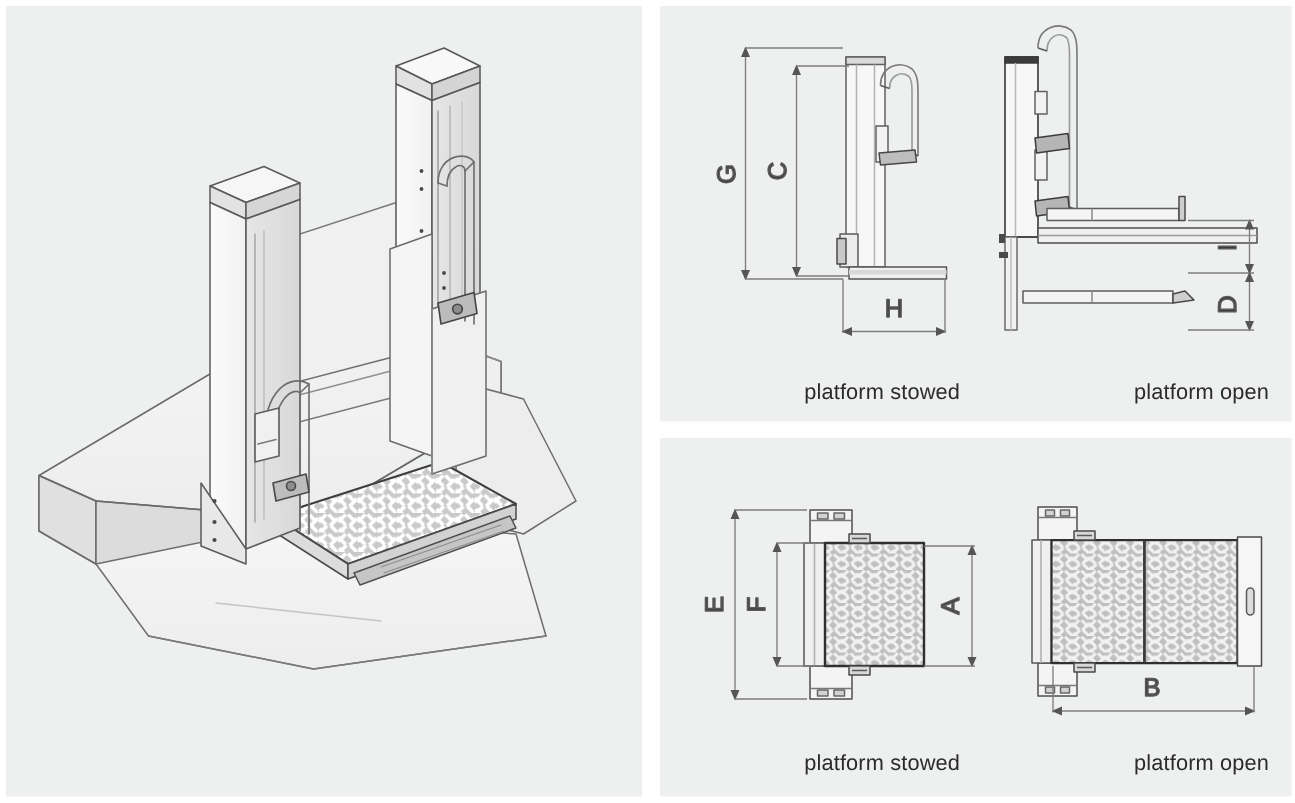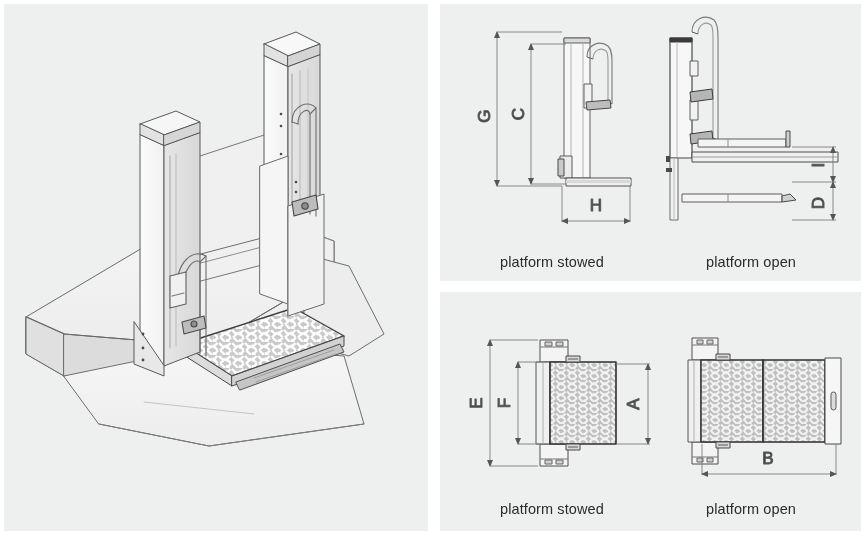"platform stowed" .caption { text-align: left -> right }
